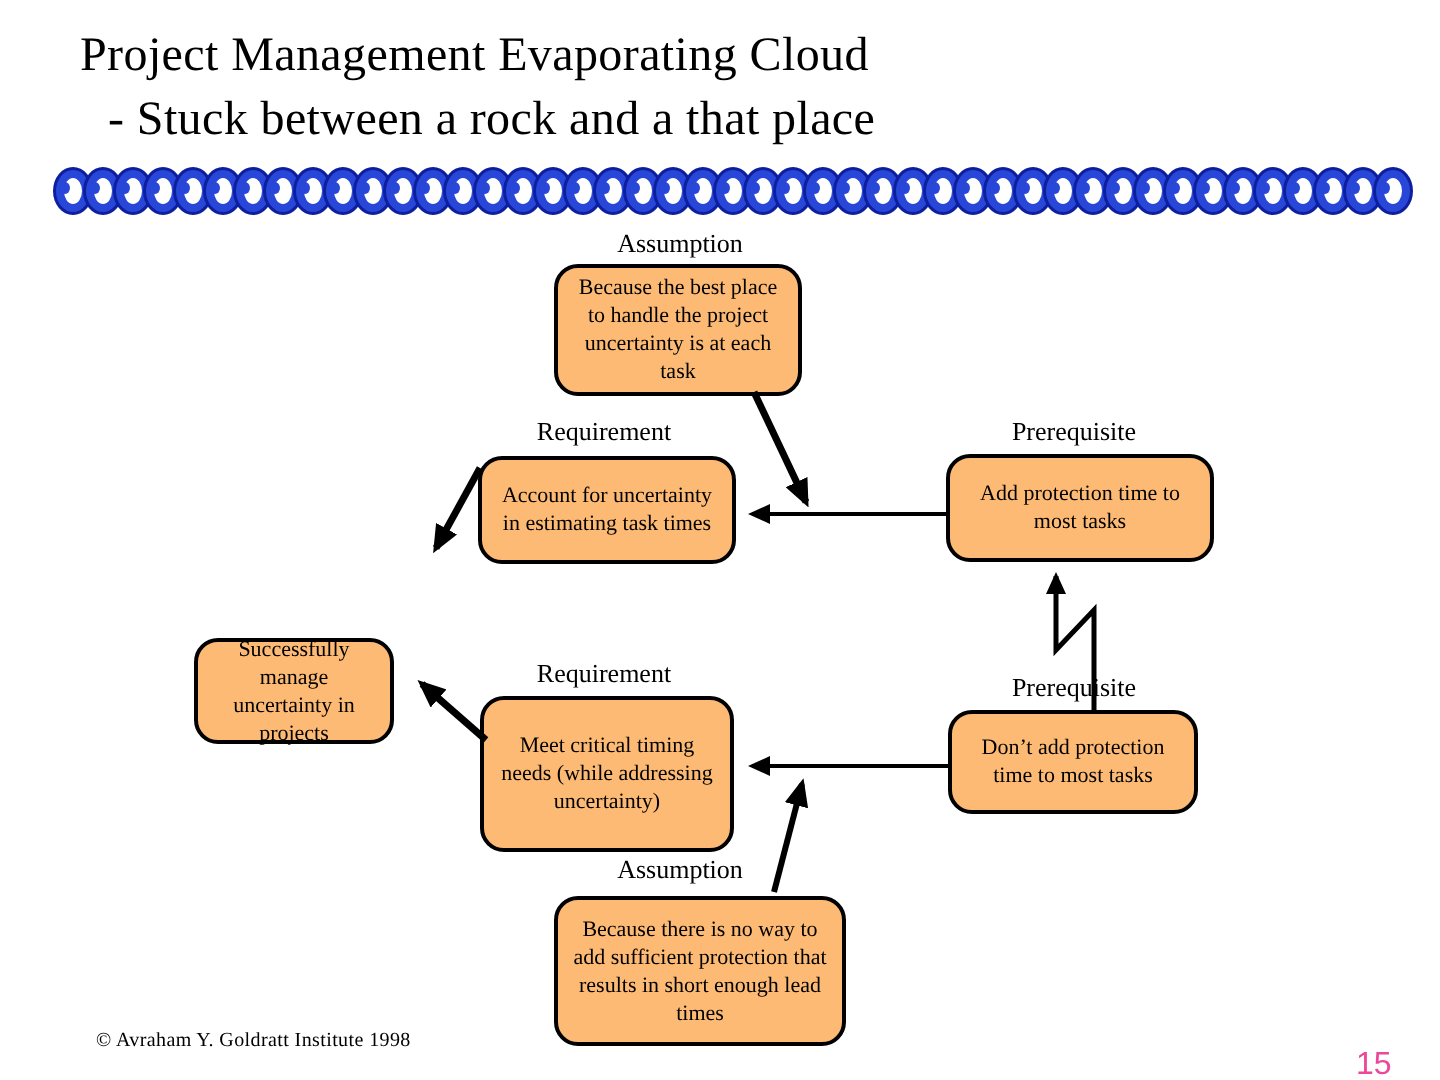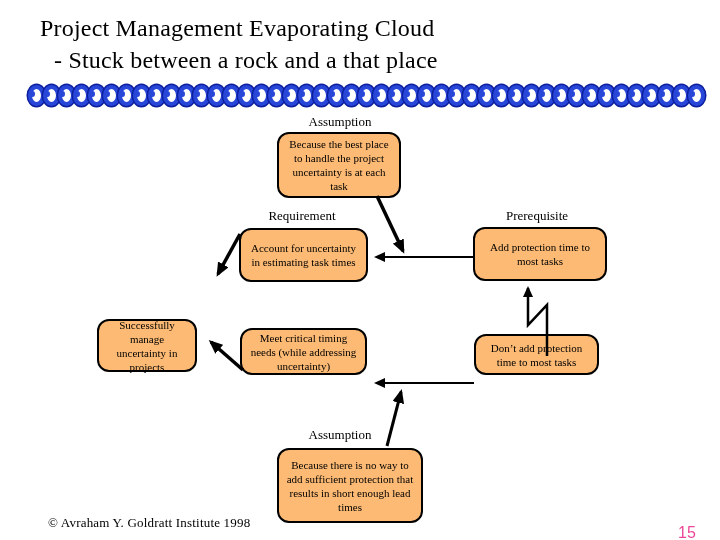"Meet critical timing needs (while" div.node-box { height: 47px -> 78px; top: 328px -> 348px }
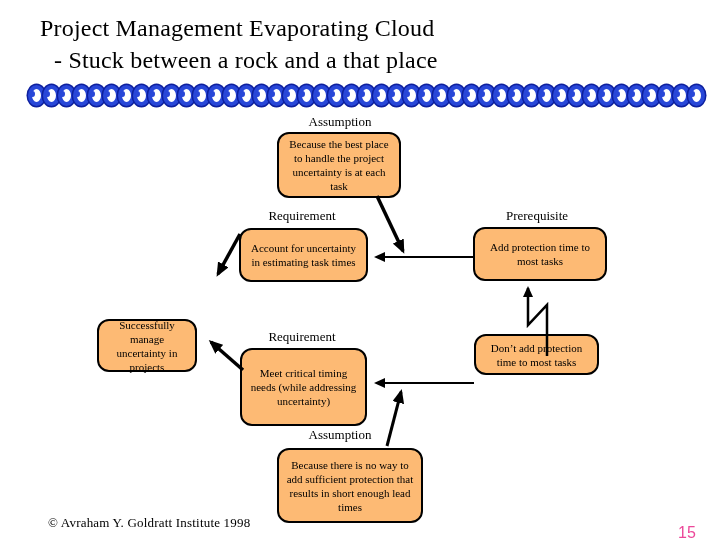"Don’t add protection time to" div.node-box { height: 41px -> 52px; top: 334px -> 355px }
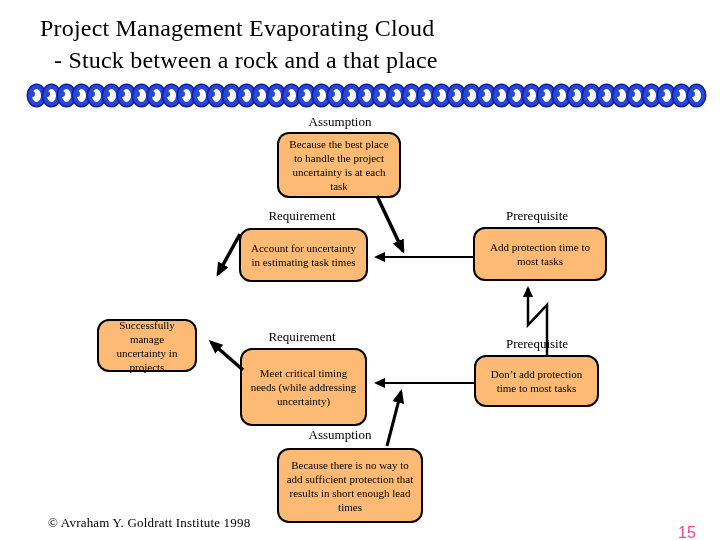"© Avraham Y. Goldratt Institute" #footer-copyright { font-size: 13px -> 10px }
